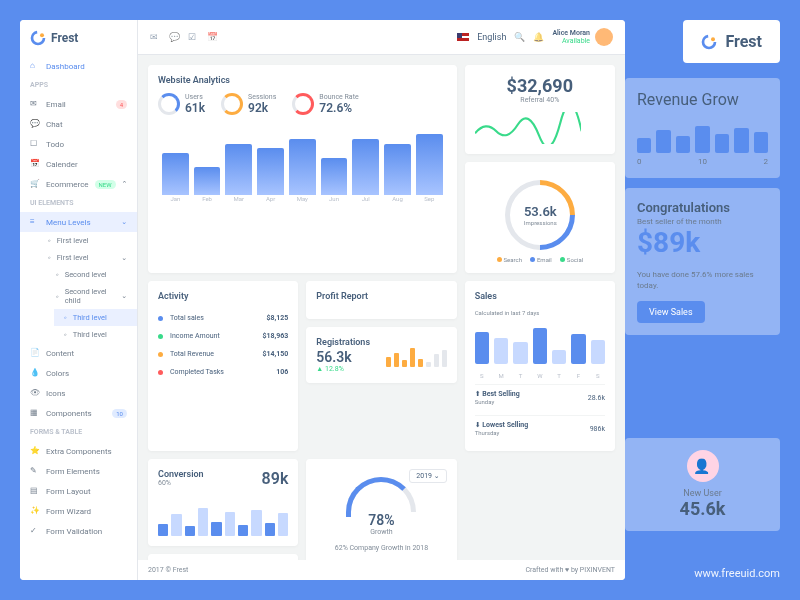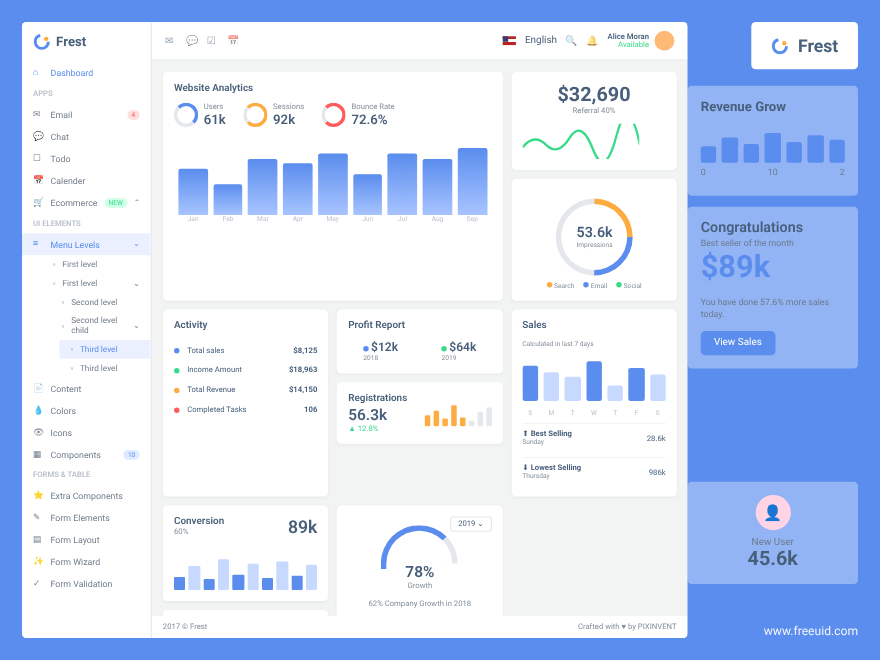"Revenue Grow" div { font-size: 12px -> 16px; font-weight: 700 -> 400 }
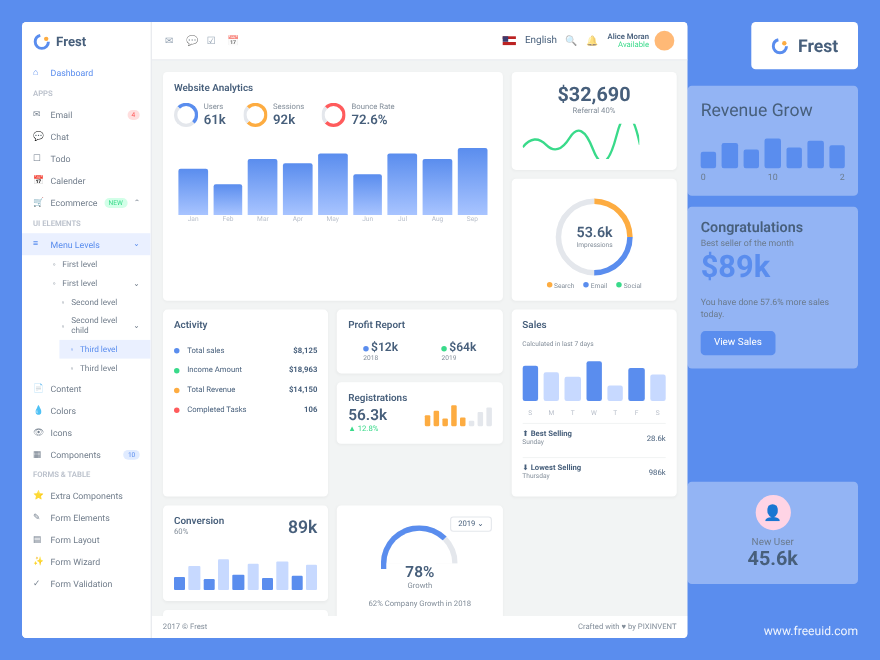"$12k" div.profit { html: <div> <div><span></span><span>$12k</span><div>2018</div></div> <div><span></span><span>$64k</span><div>2019</div></div> </div> -> none }
